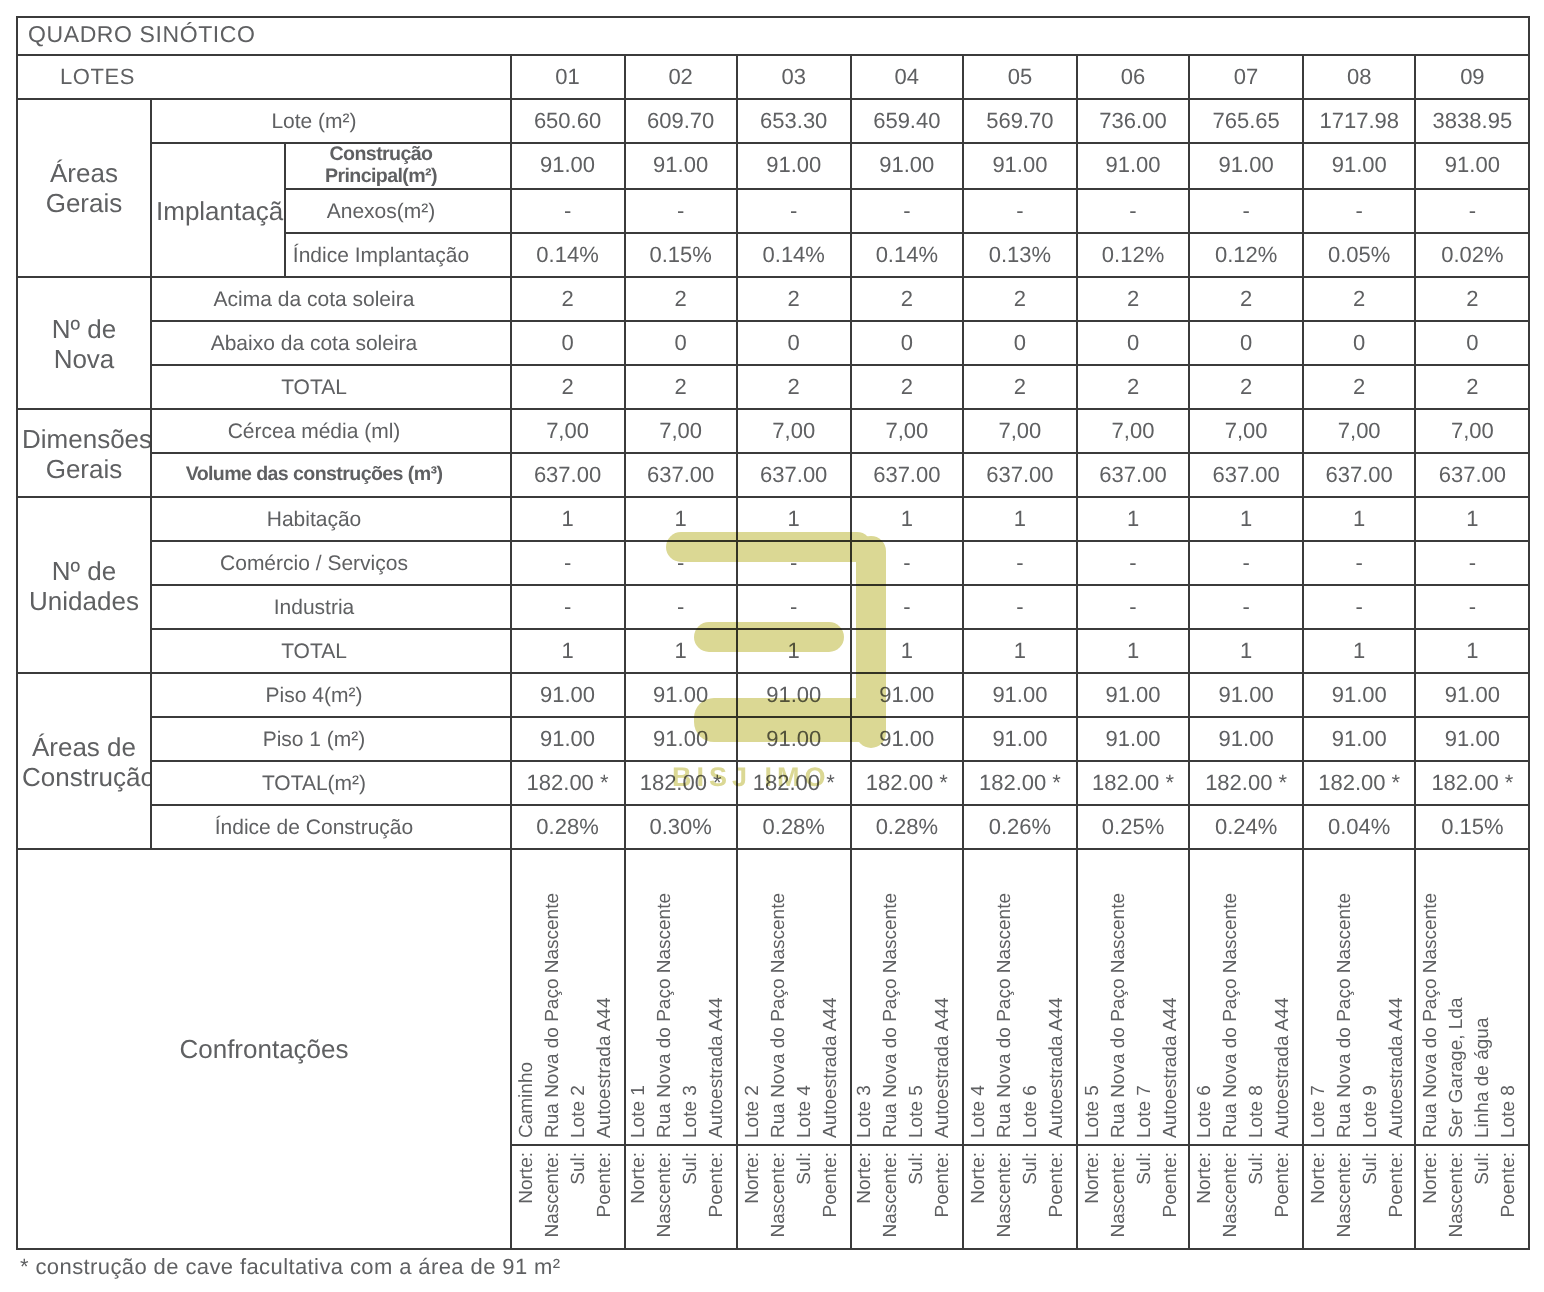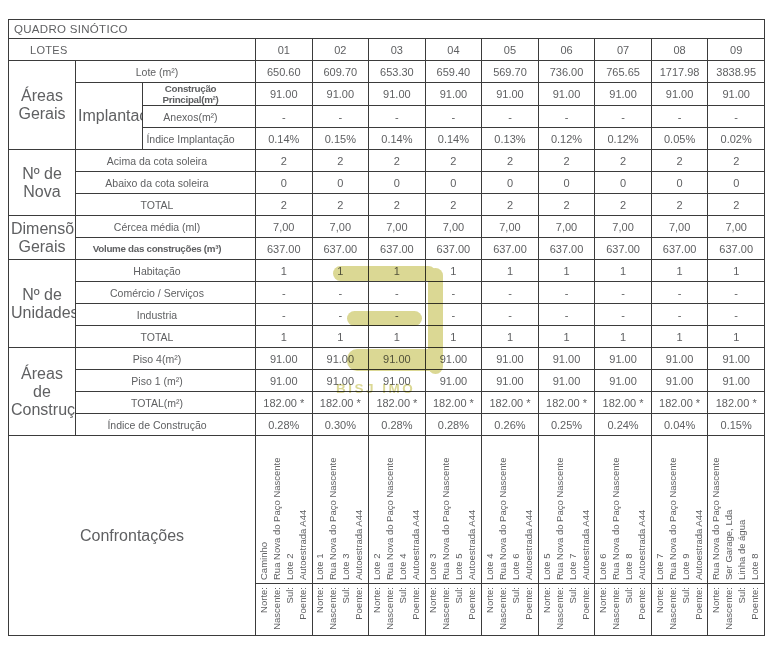"QUADRO SINÓTICO" table.qs { margin-top: 11px -> none }
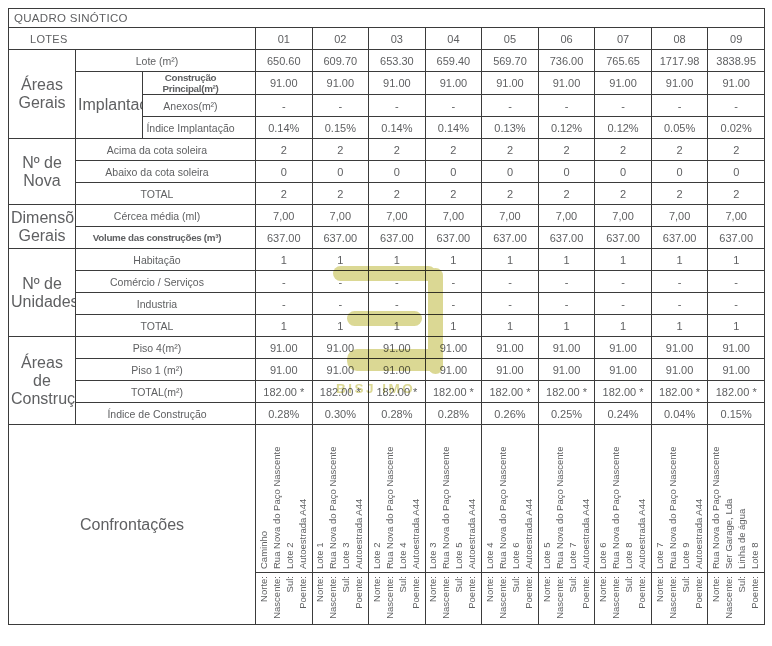"Áreas Gerais" td.grp { font-size: 16px -> 13px }
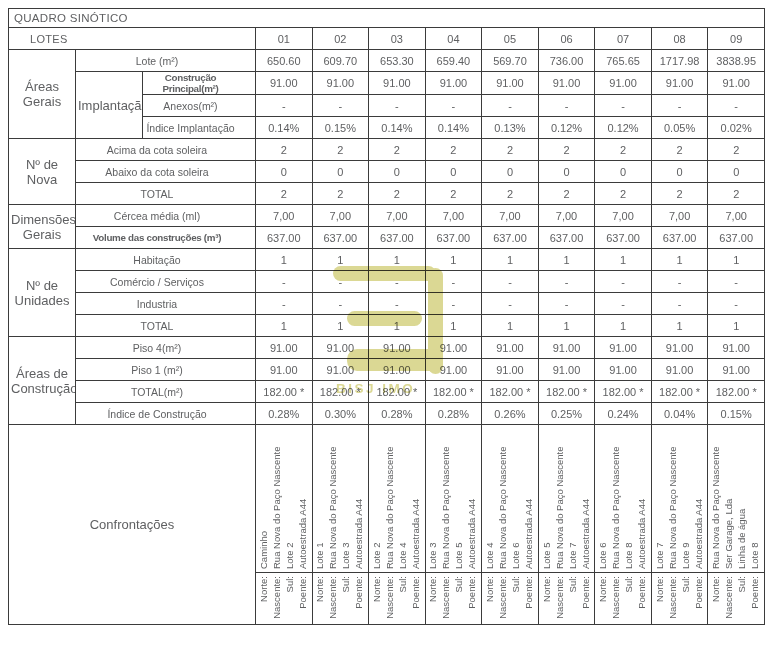"* construção de cave facultativa" div.footnote { html: none -> <div>* construção de cave facultativa com a área de 91 m²</div> }
